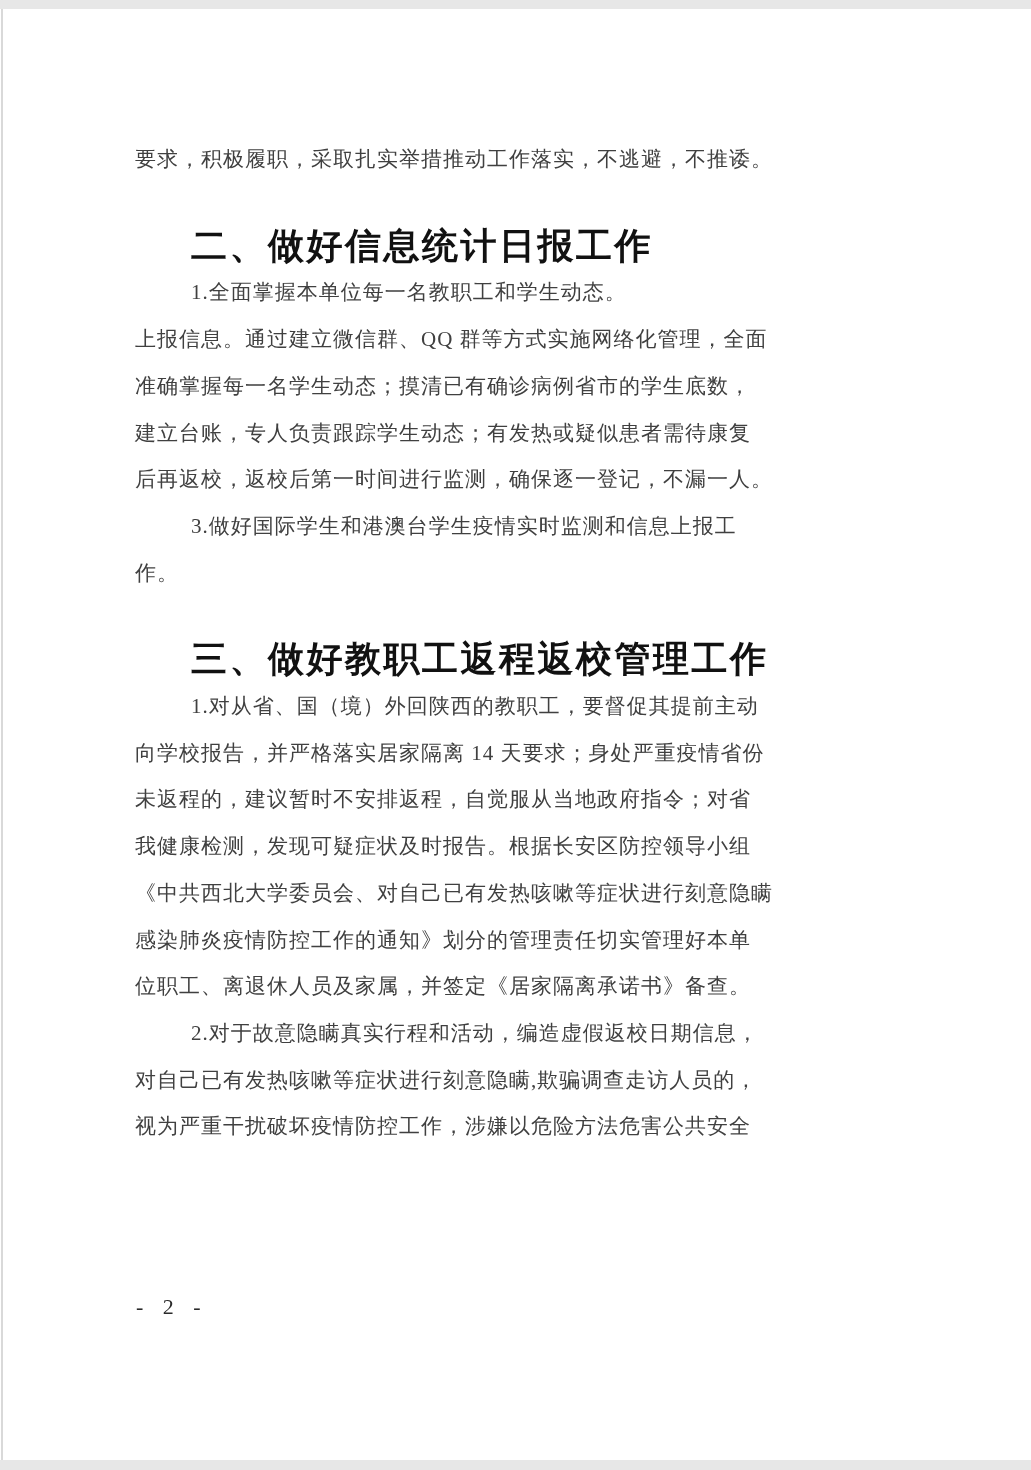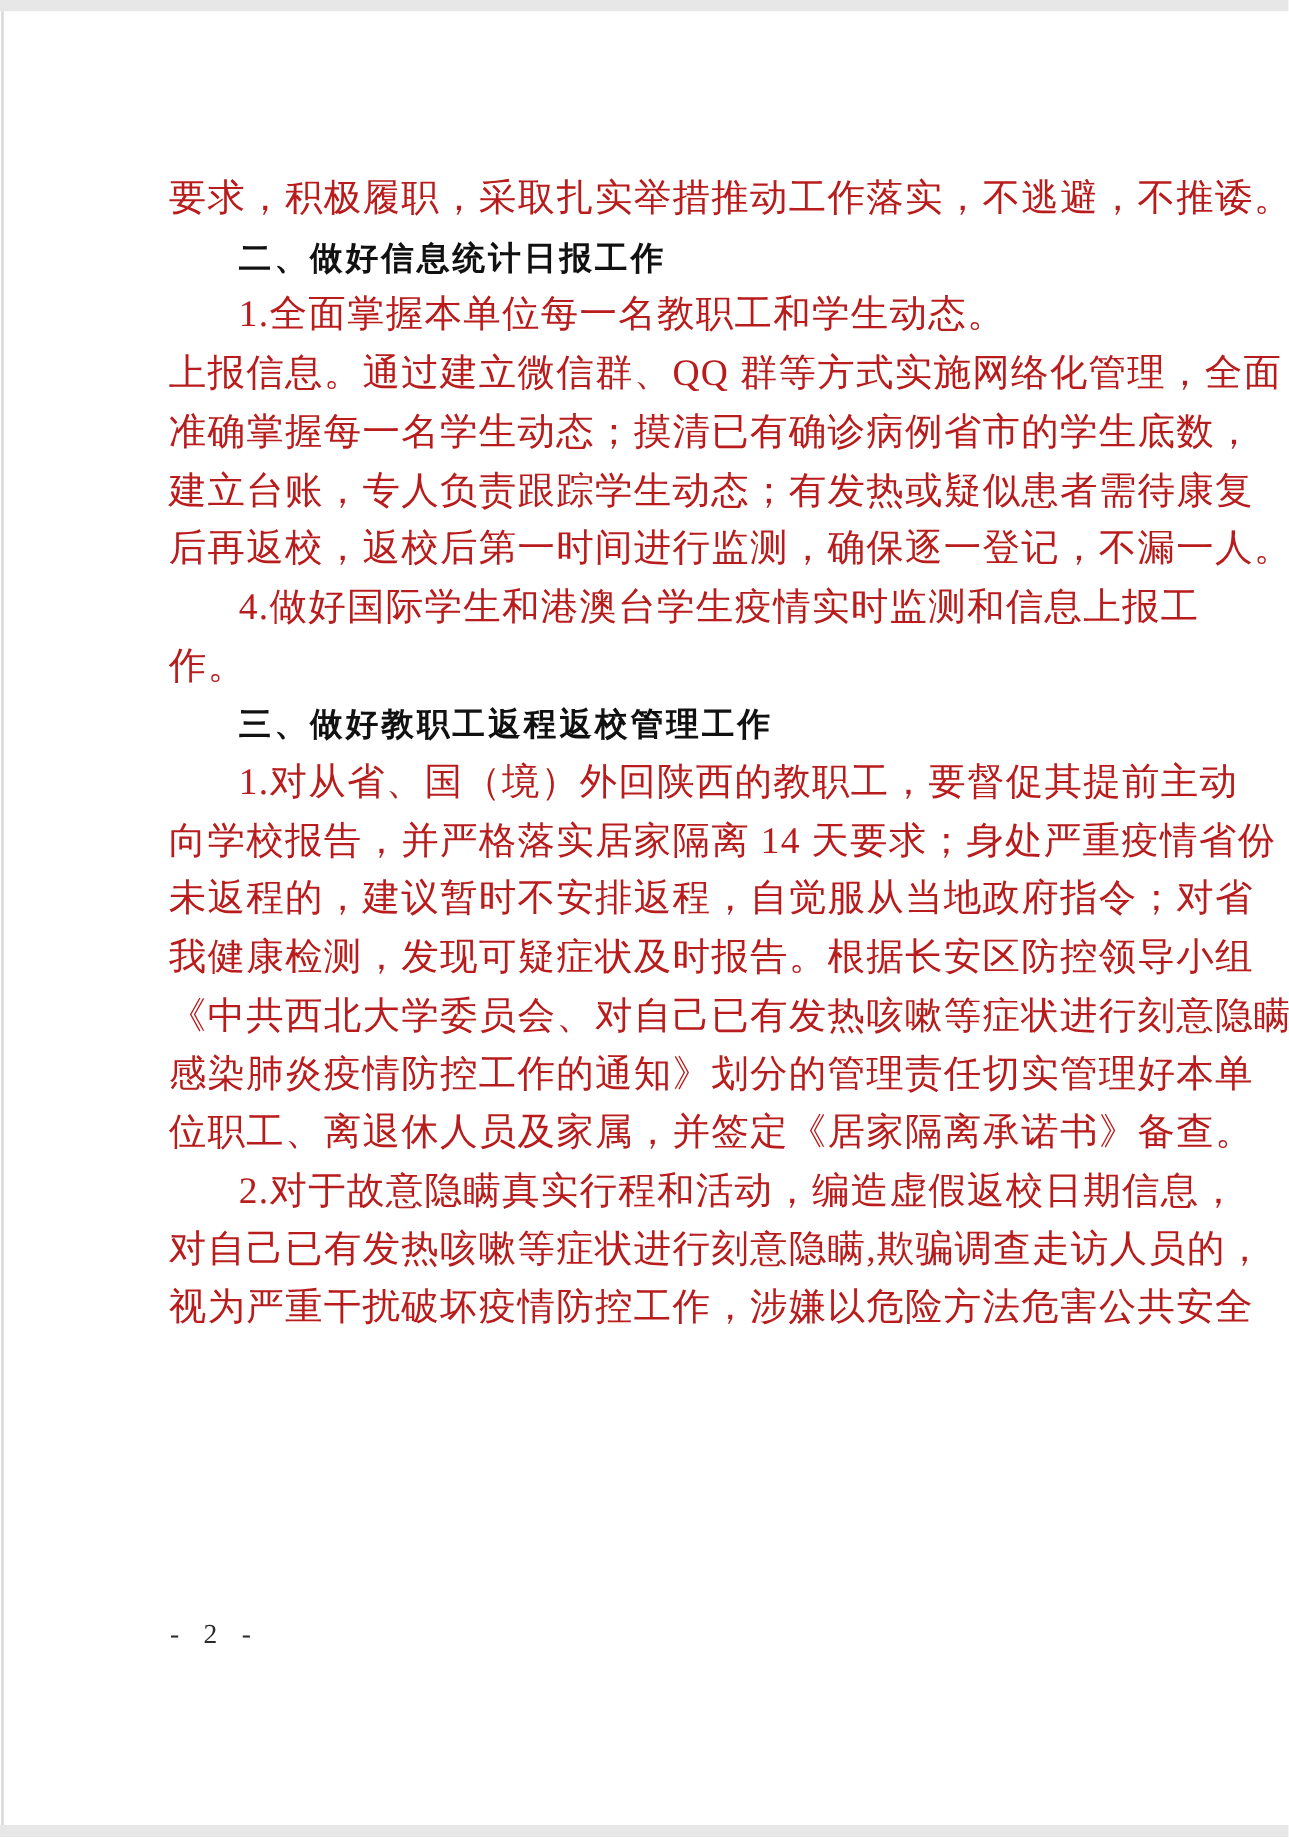"要求，积极履职，采取扎实举措推动工作落实，不逃避，不推诿。" .line { color: #b91c1c -> #404040; font-size: 30px -> 21px }
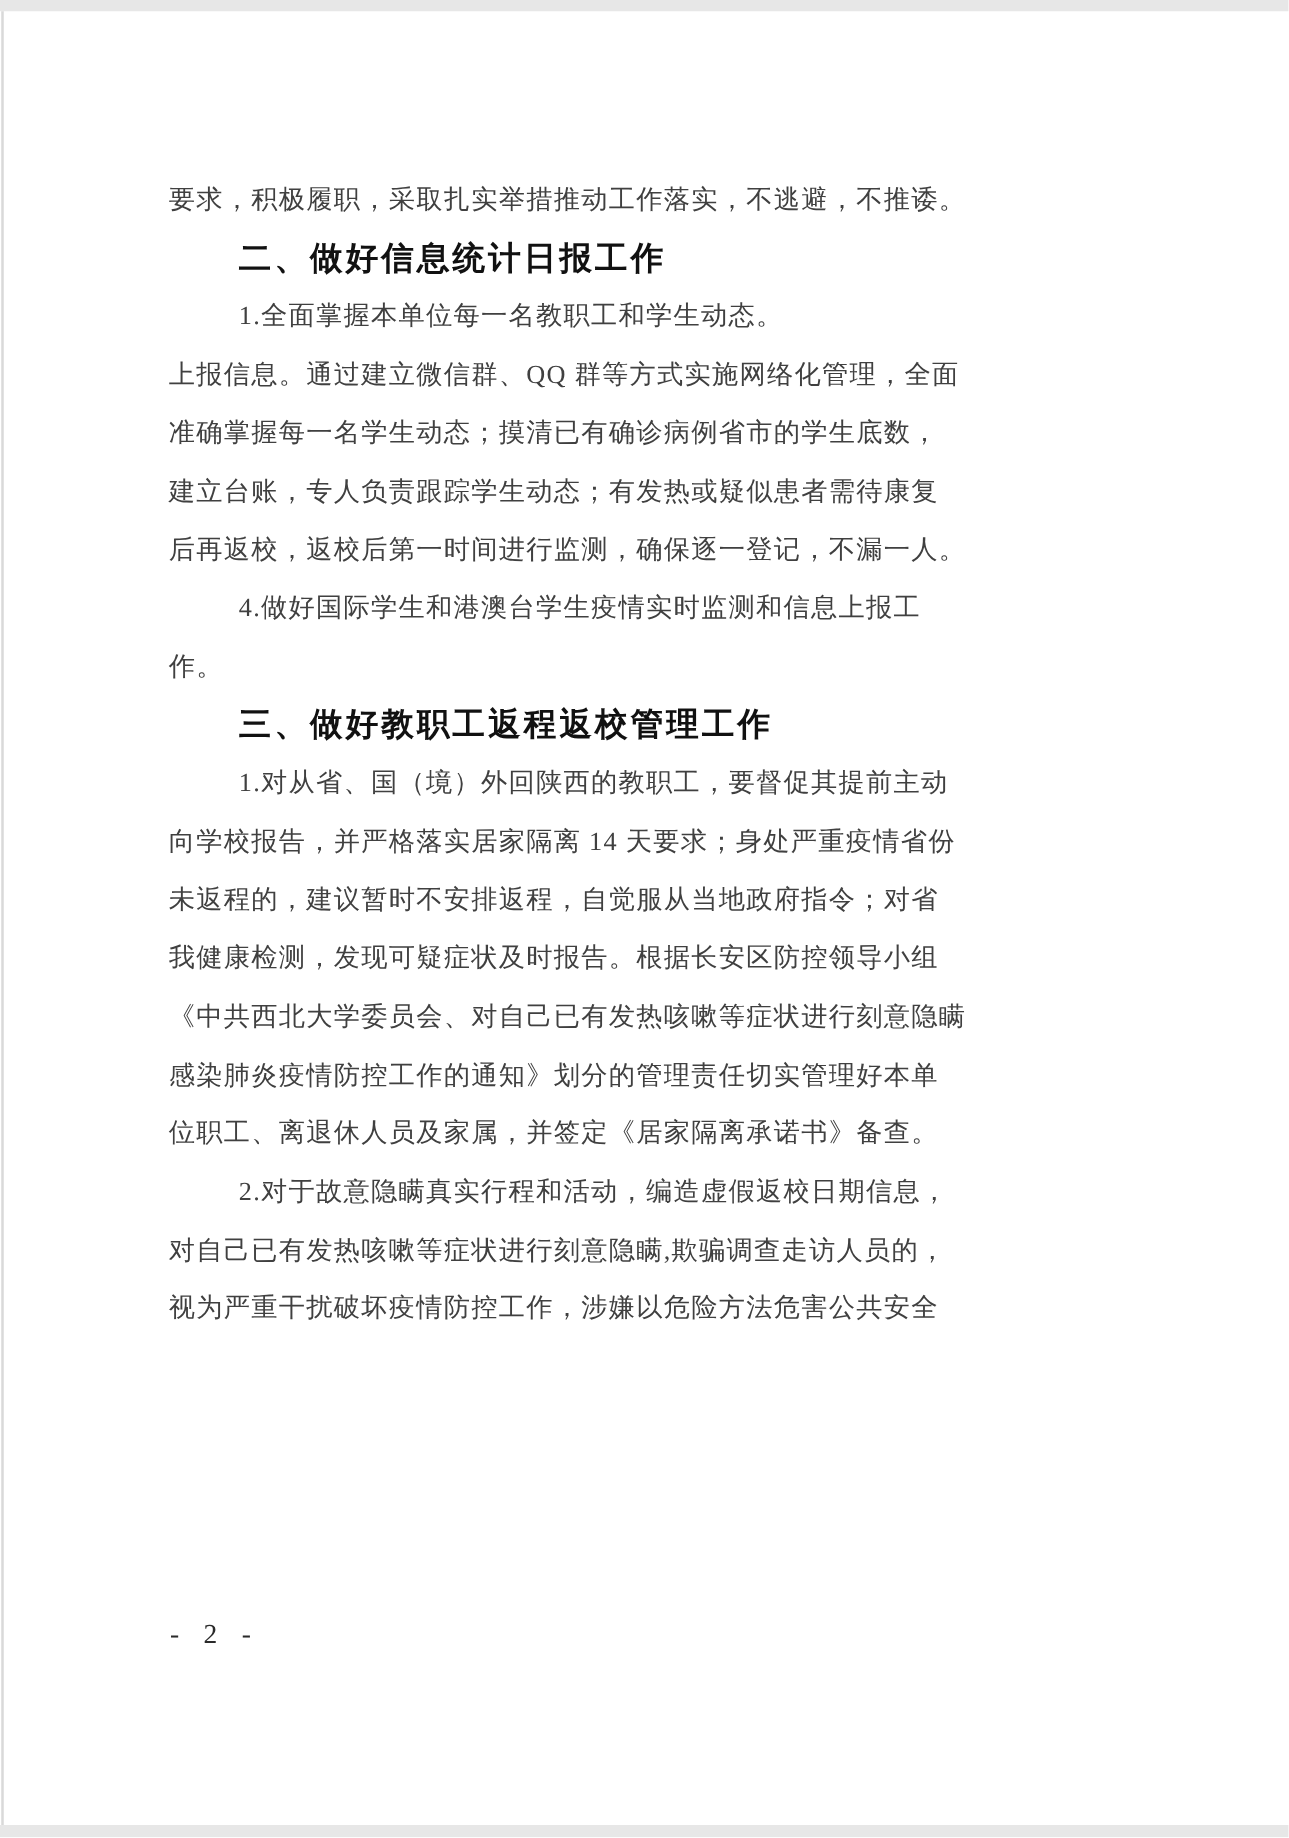"二、做好信息统计日报工作" .line.heading { font-size: 26px -> 36px; margin-top: none -> 40px }
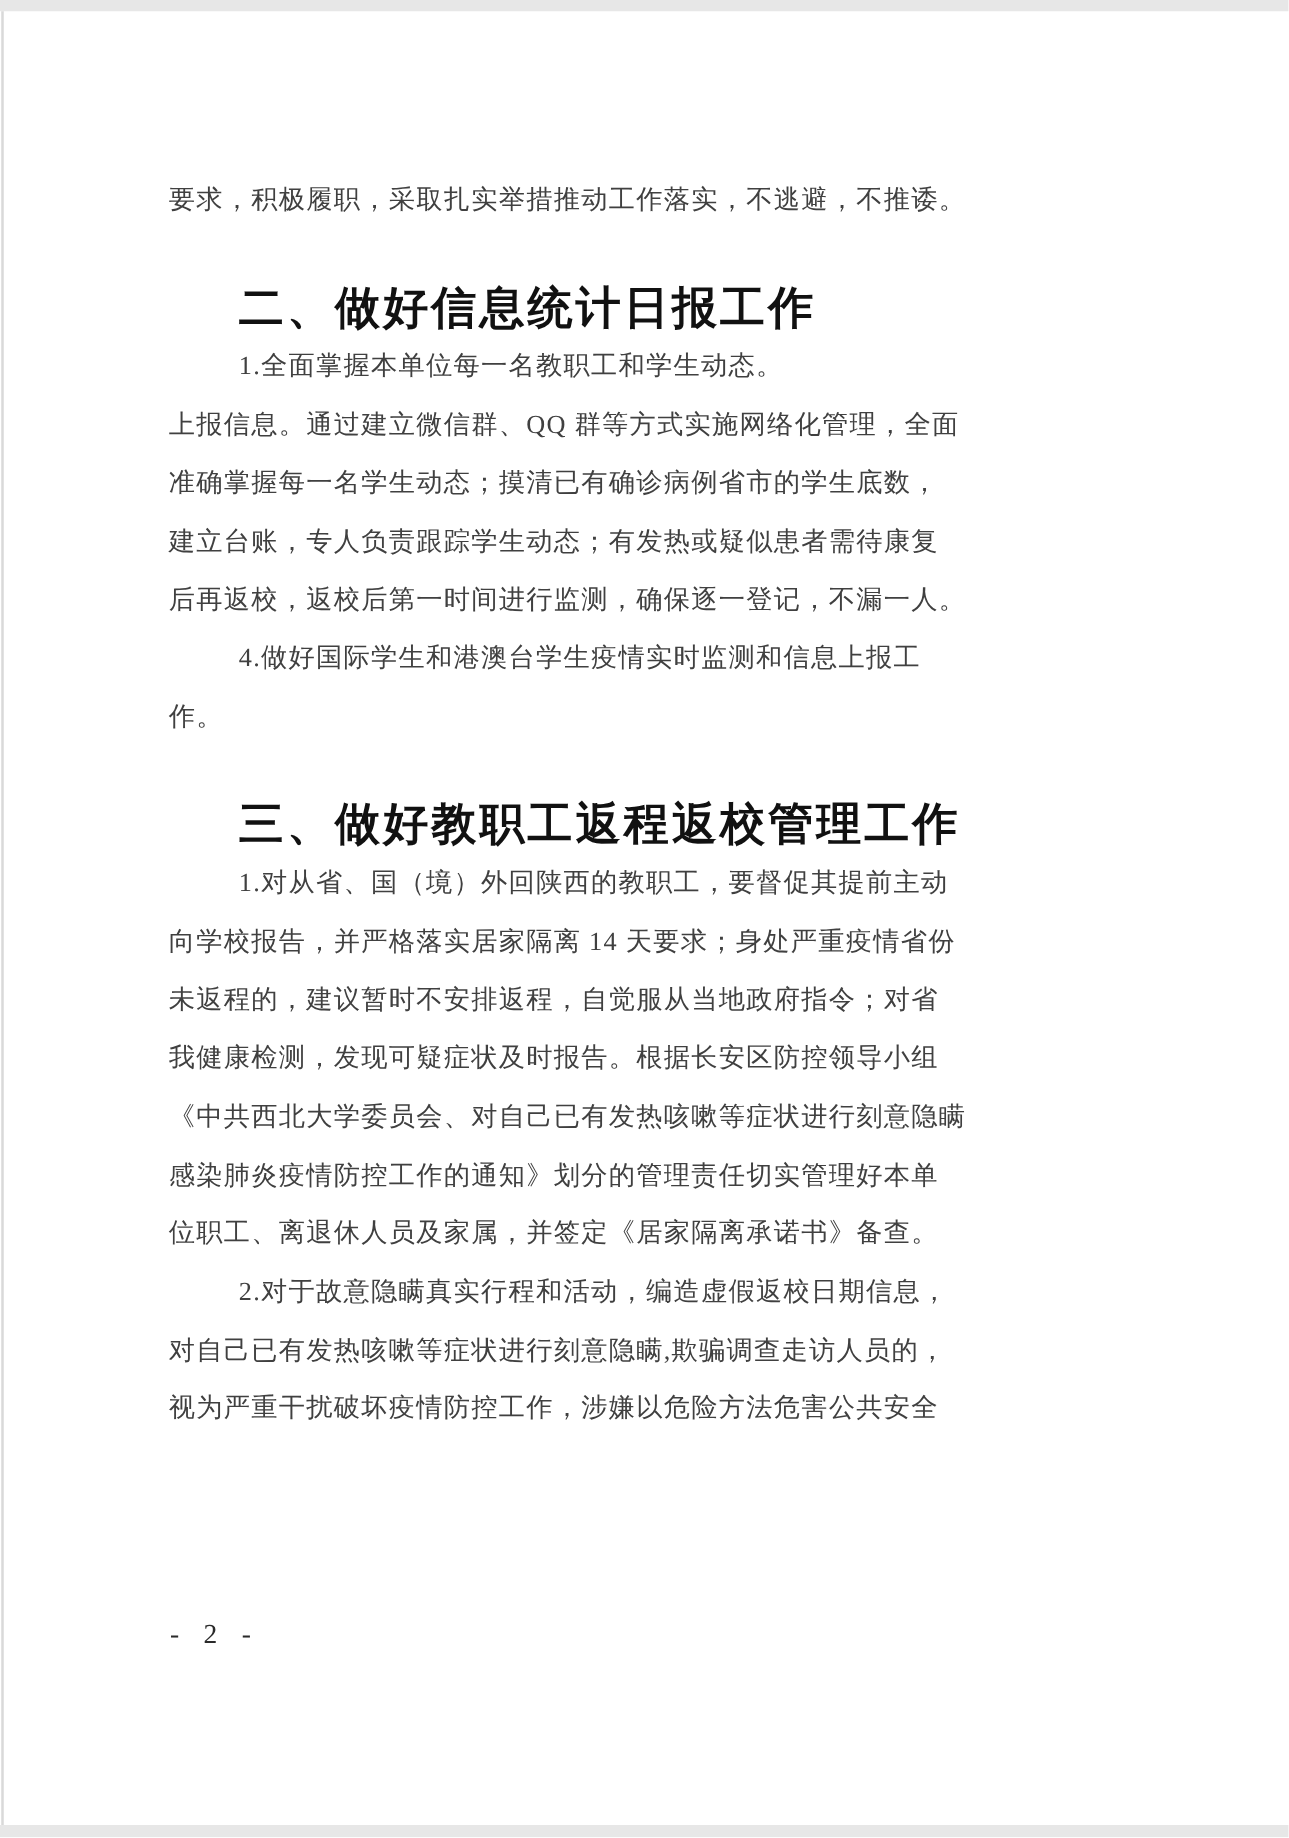"4.做好国际学生和港澳台学生疫情实时监测和信息上报工" div.line { text: 4 -> 3 }
